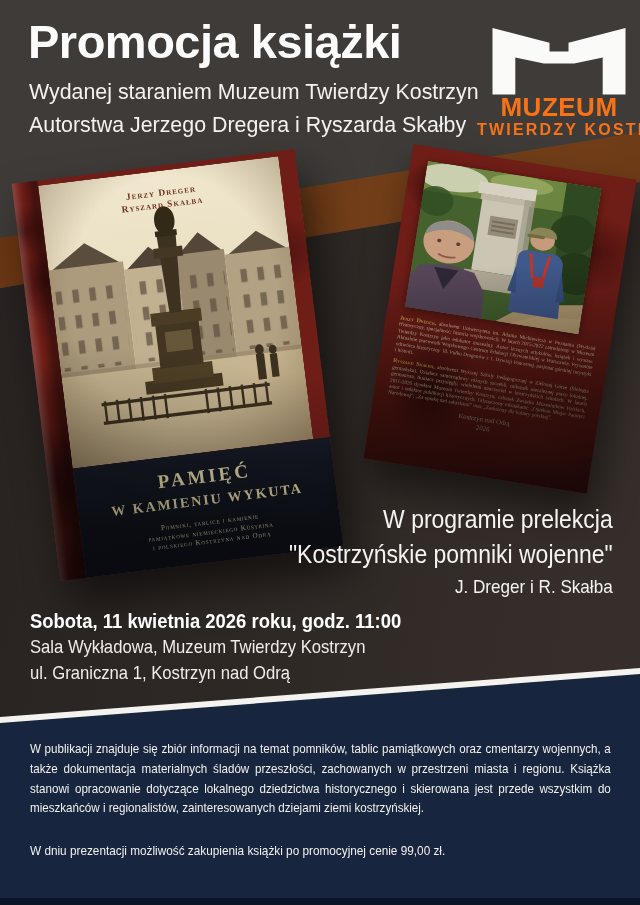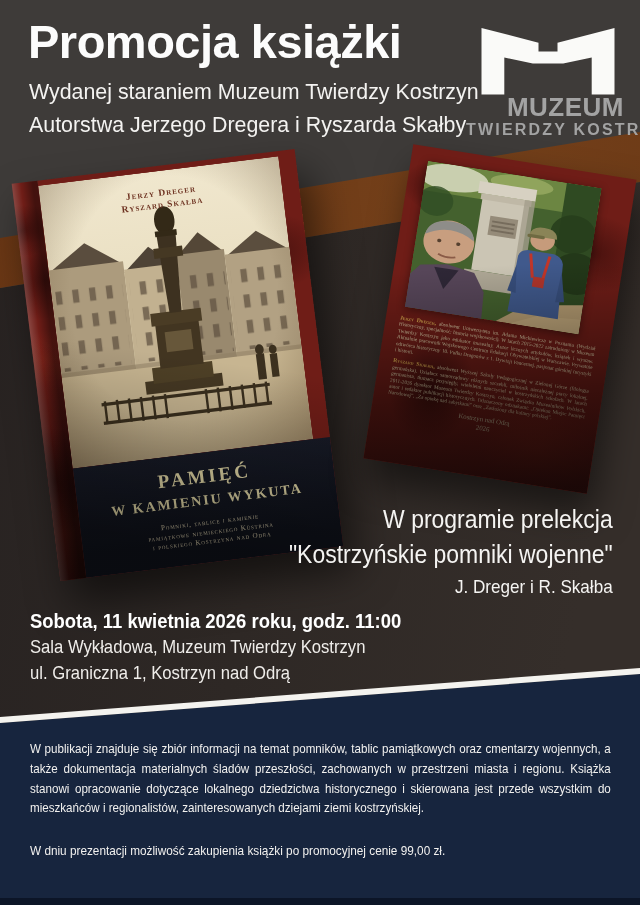"MUZEUM" #logo { color: #a3a3a3 -> #f97316; left: 472px -> 483px; text-align: right -> center }
